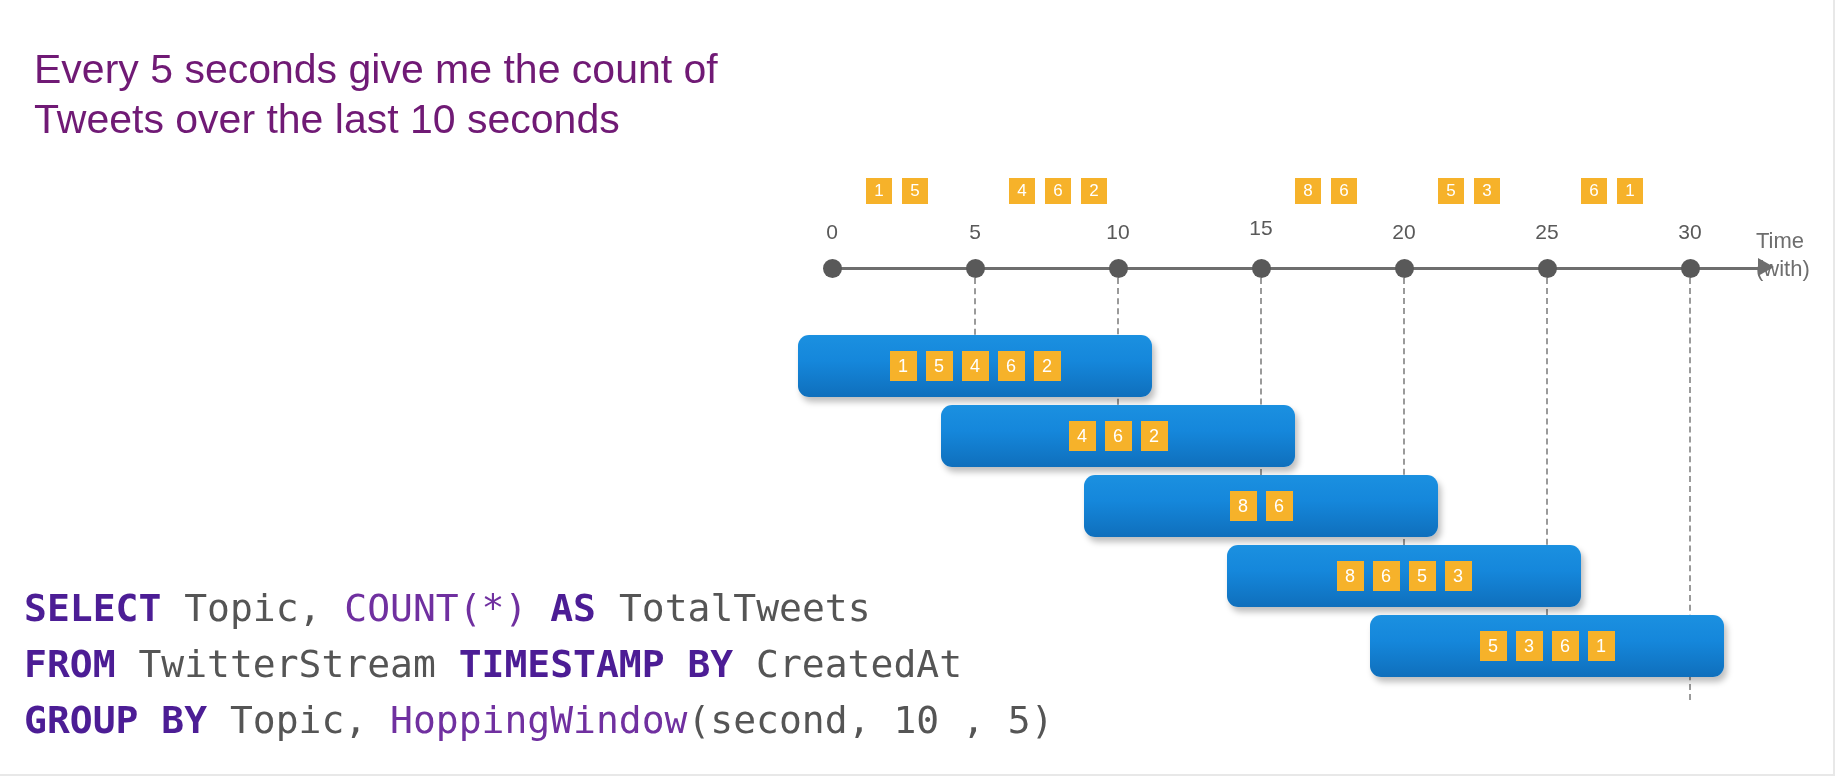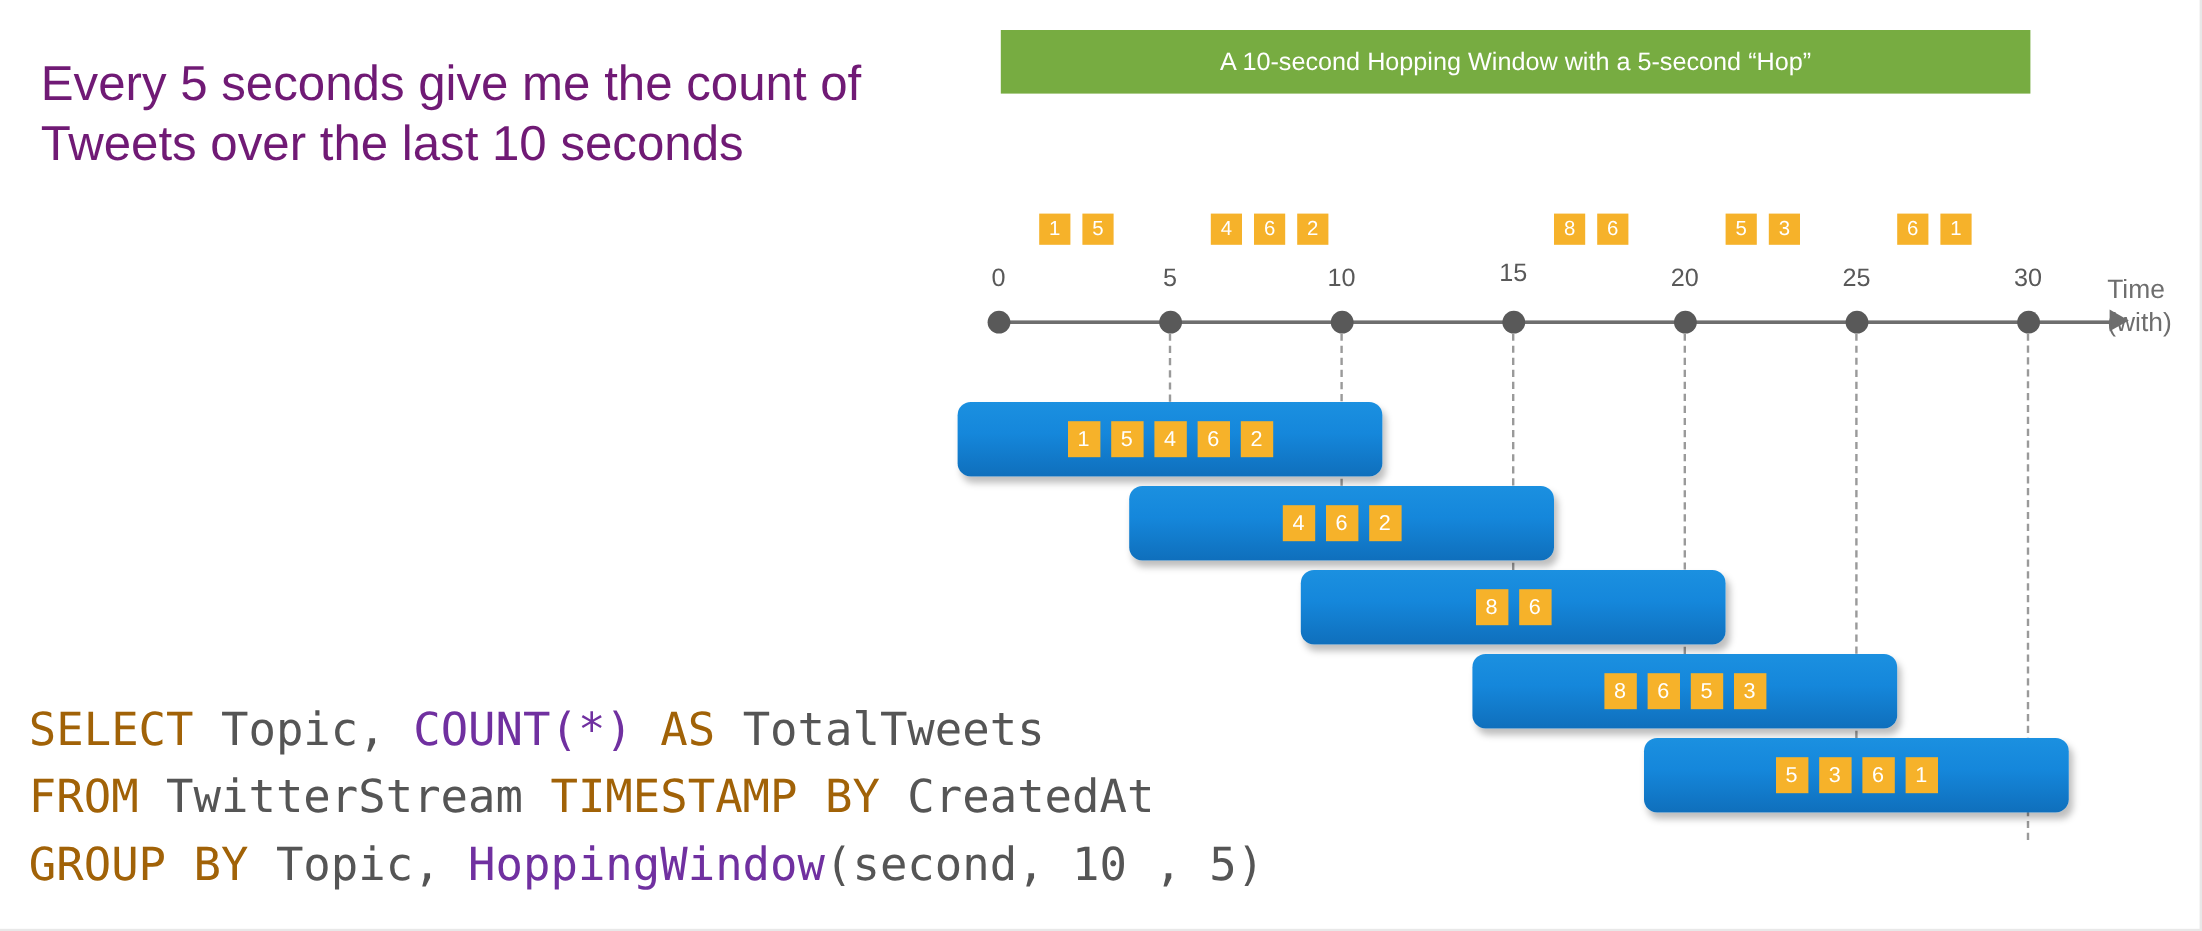"A 10-second Hopping Window with" div { html: <div> <span>A 10-second Hopping Window with a 5-second “Hop”</span> </div> -> none }
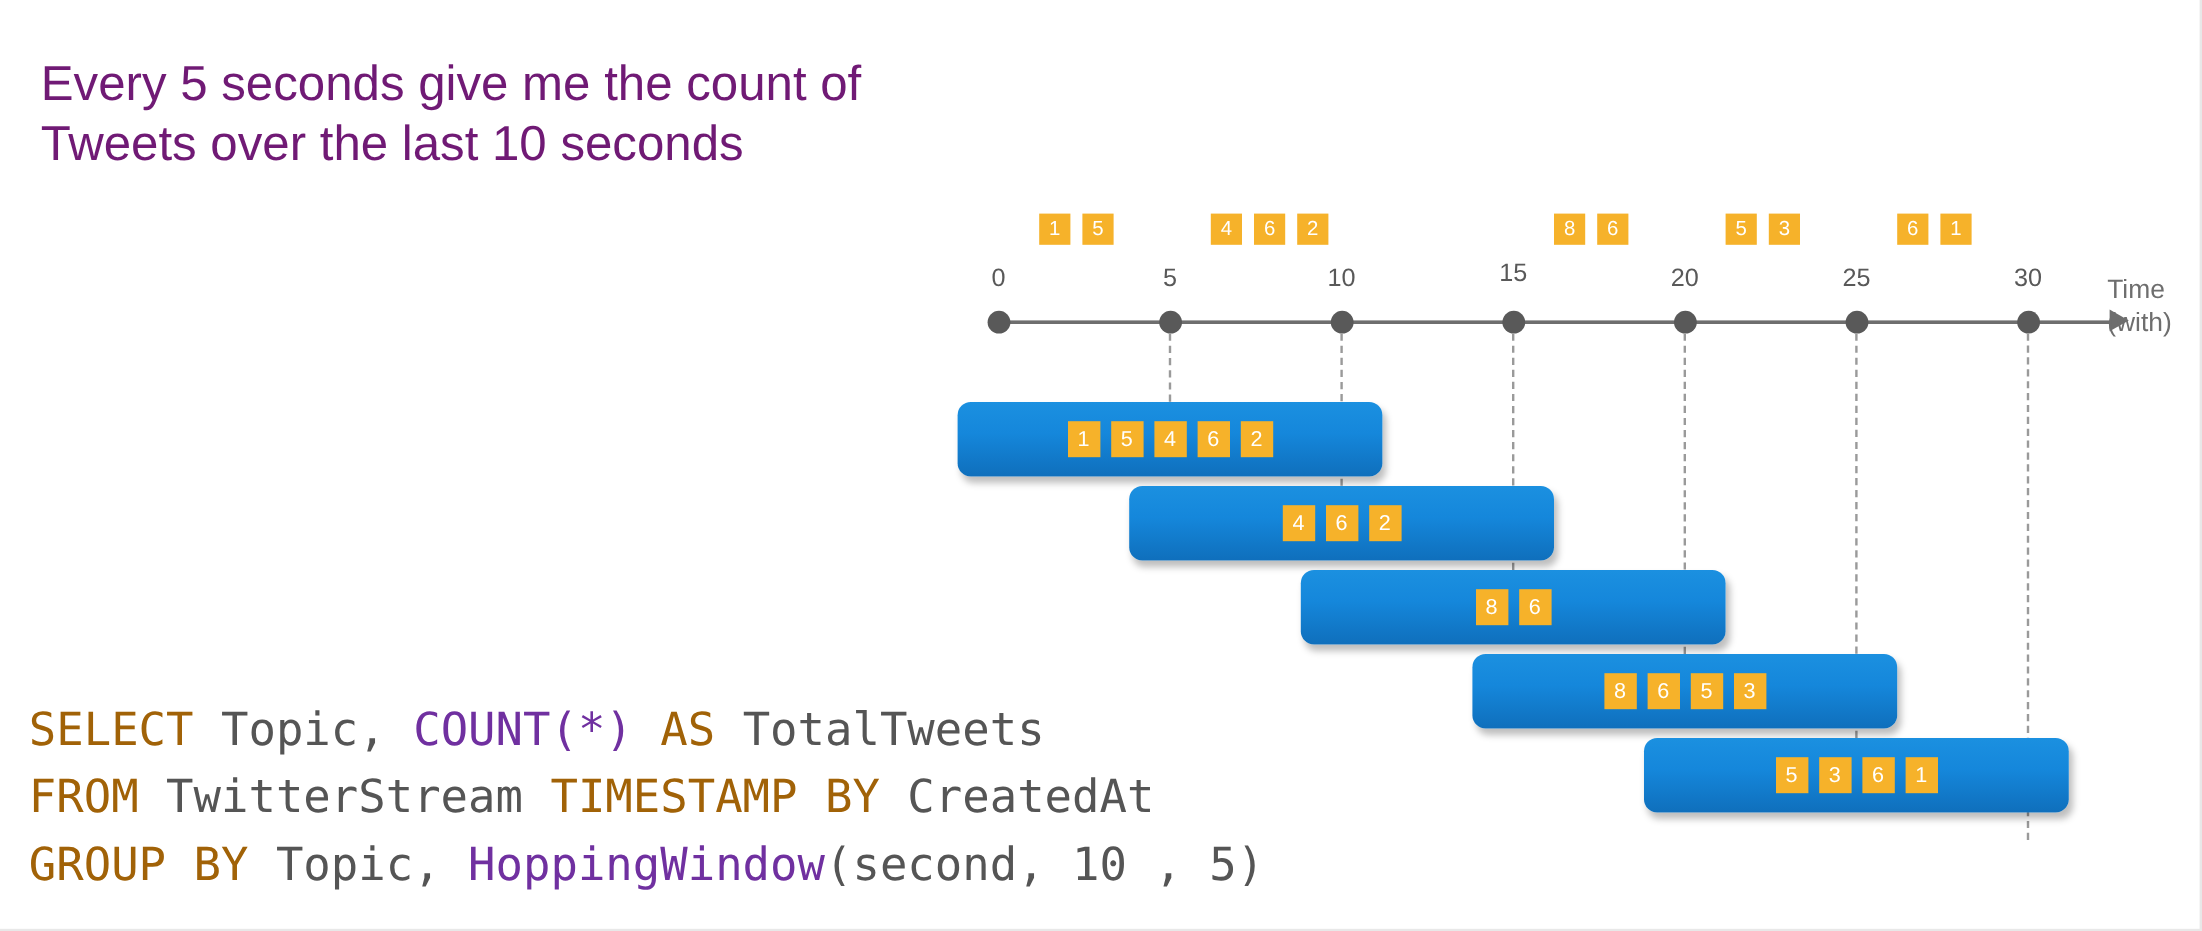"SELECT" #sql .kw { color: #a16207 -> #4c1d95; font-weight: normal -> bold }
